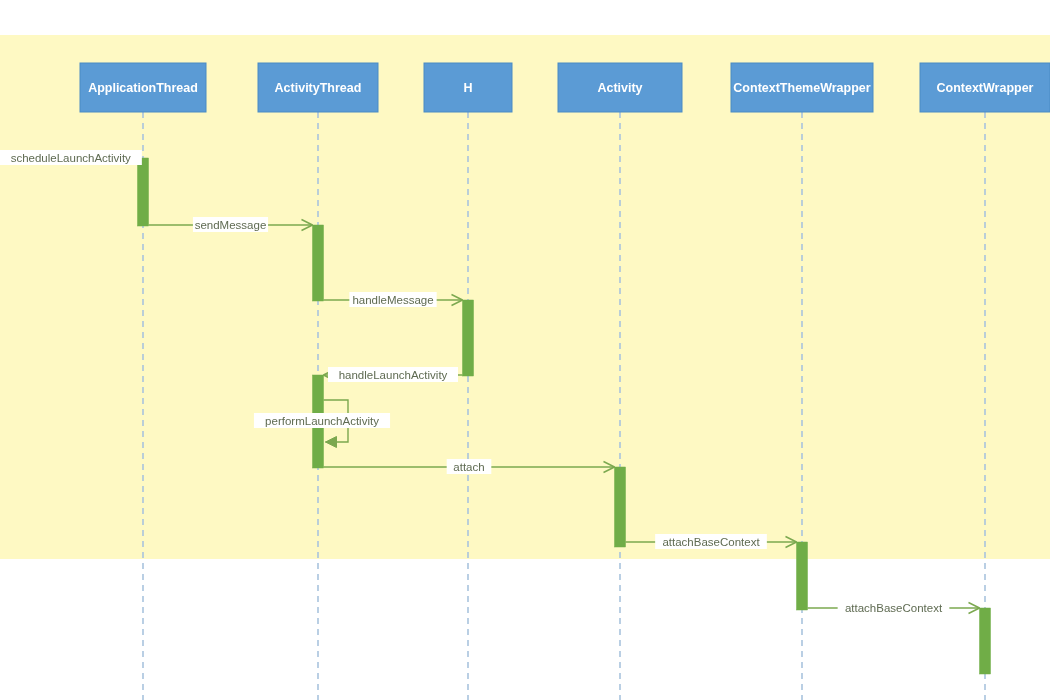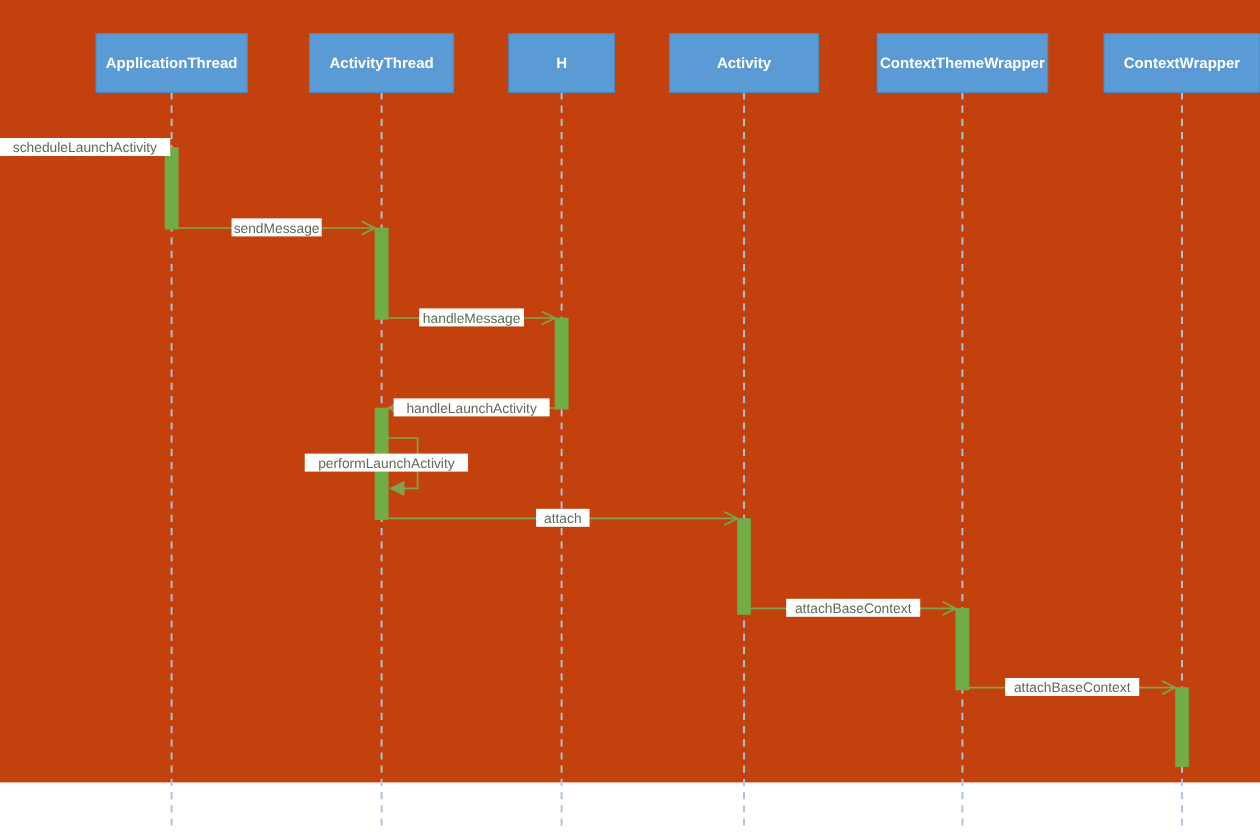"ApplicationThread" #diagram-root { background: #c2410c -> #fef9c3; height: 652px -> 524px; margin-top: none -> 35px }
